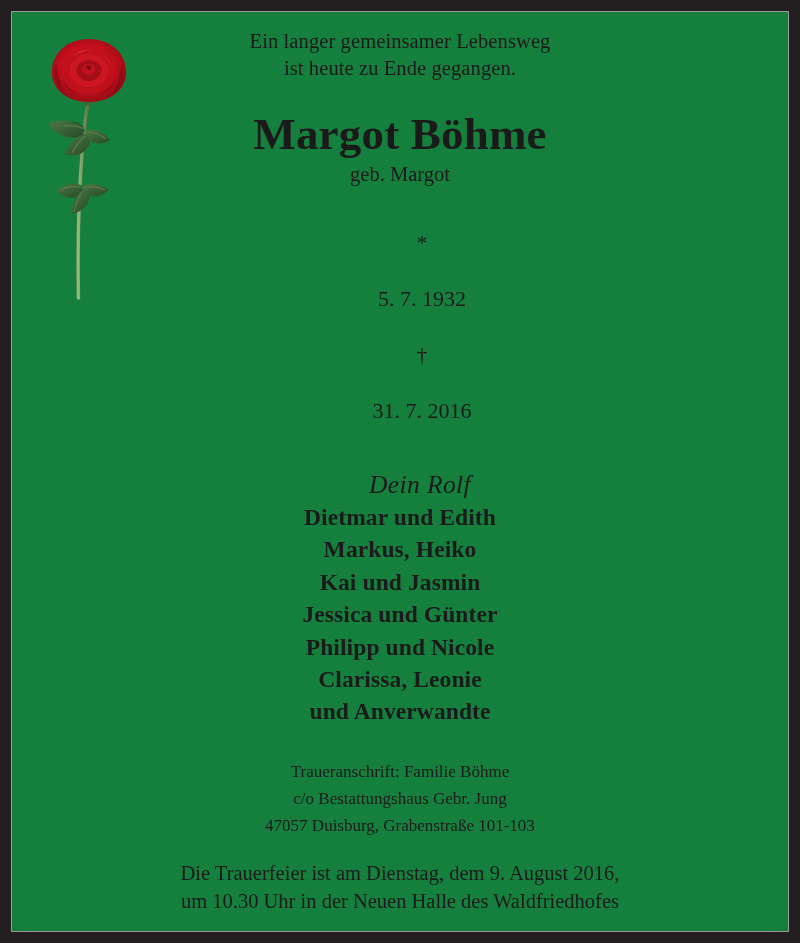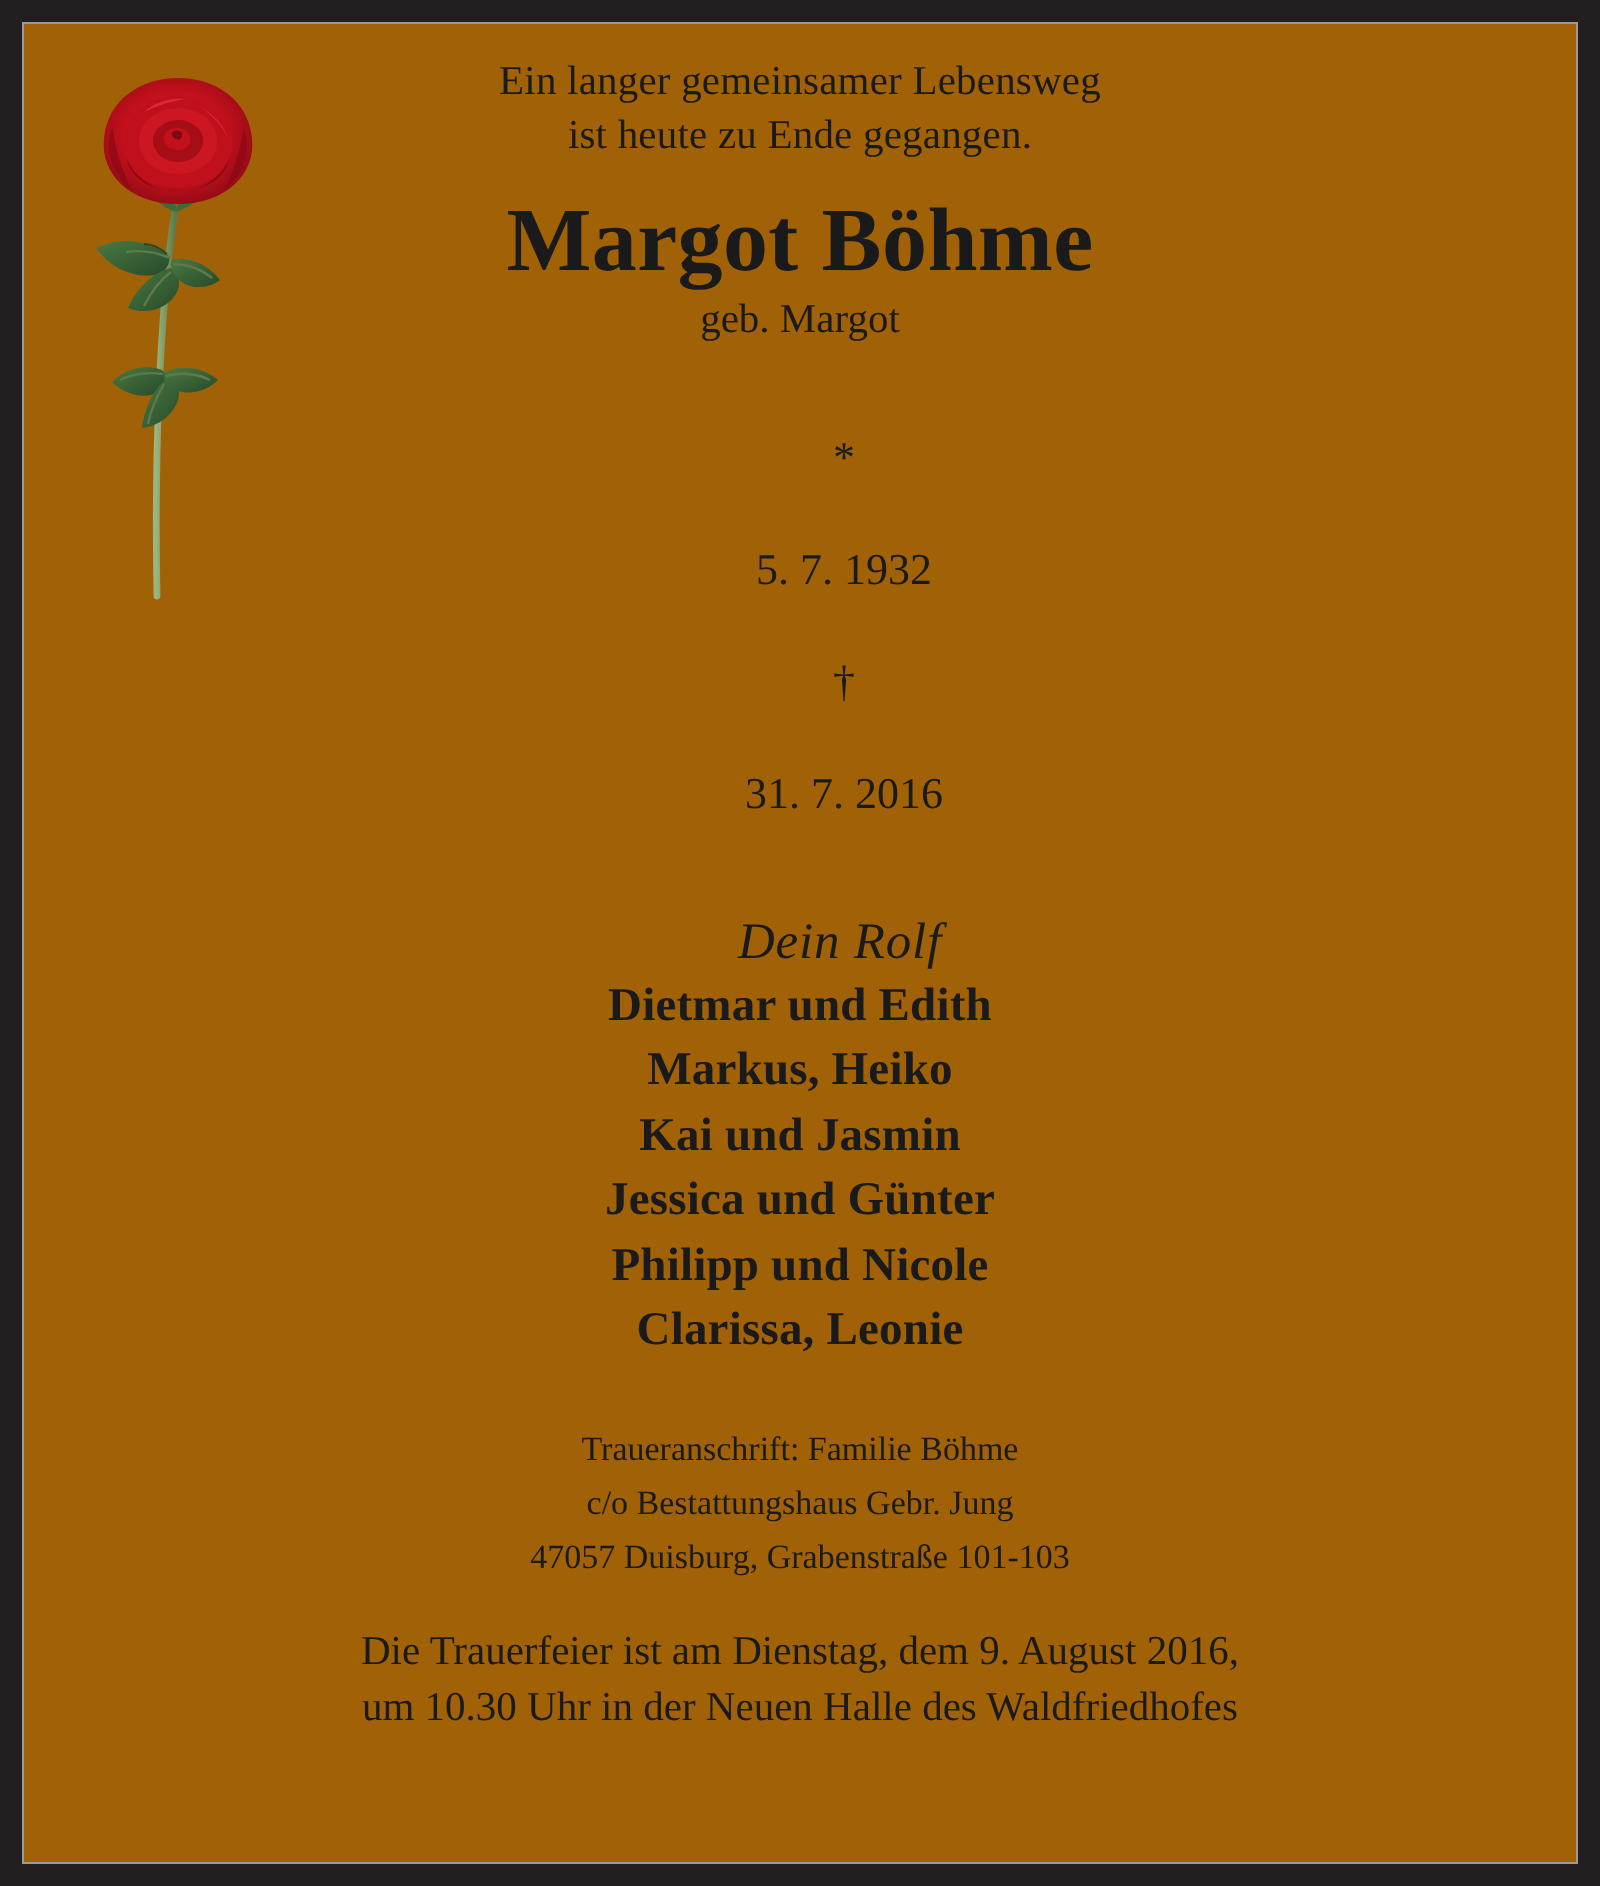"Ein langer gemeinsamer Lebensweg" #card-inner { background: #a16207 -> #15803d }
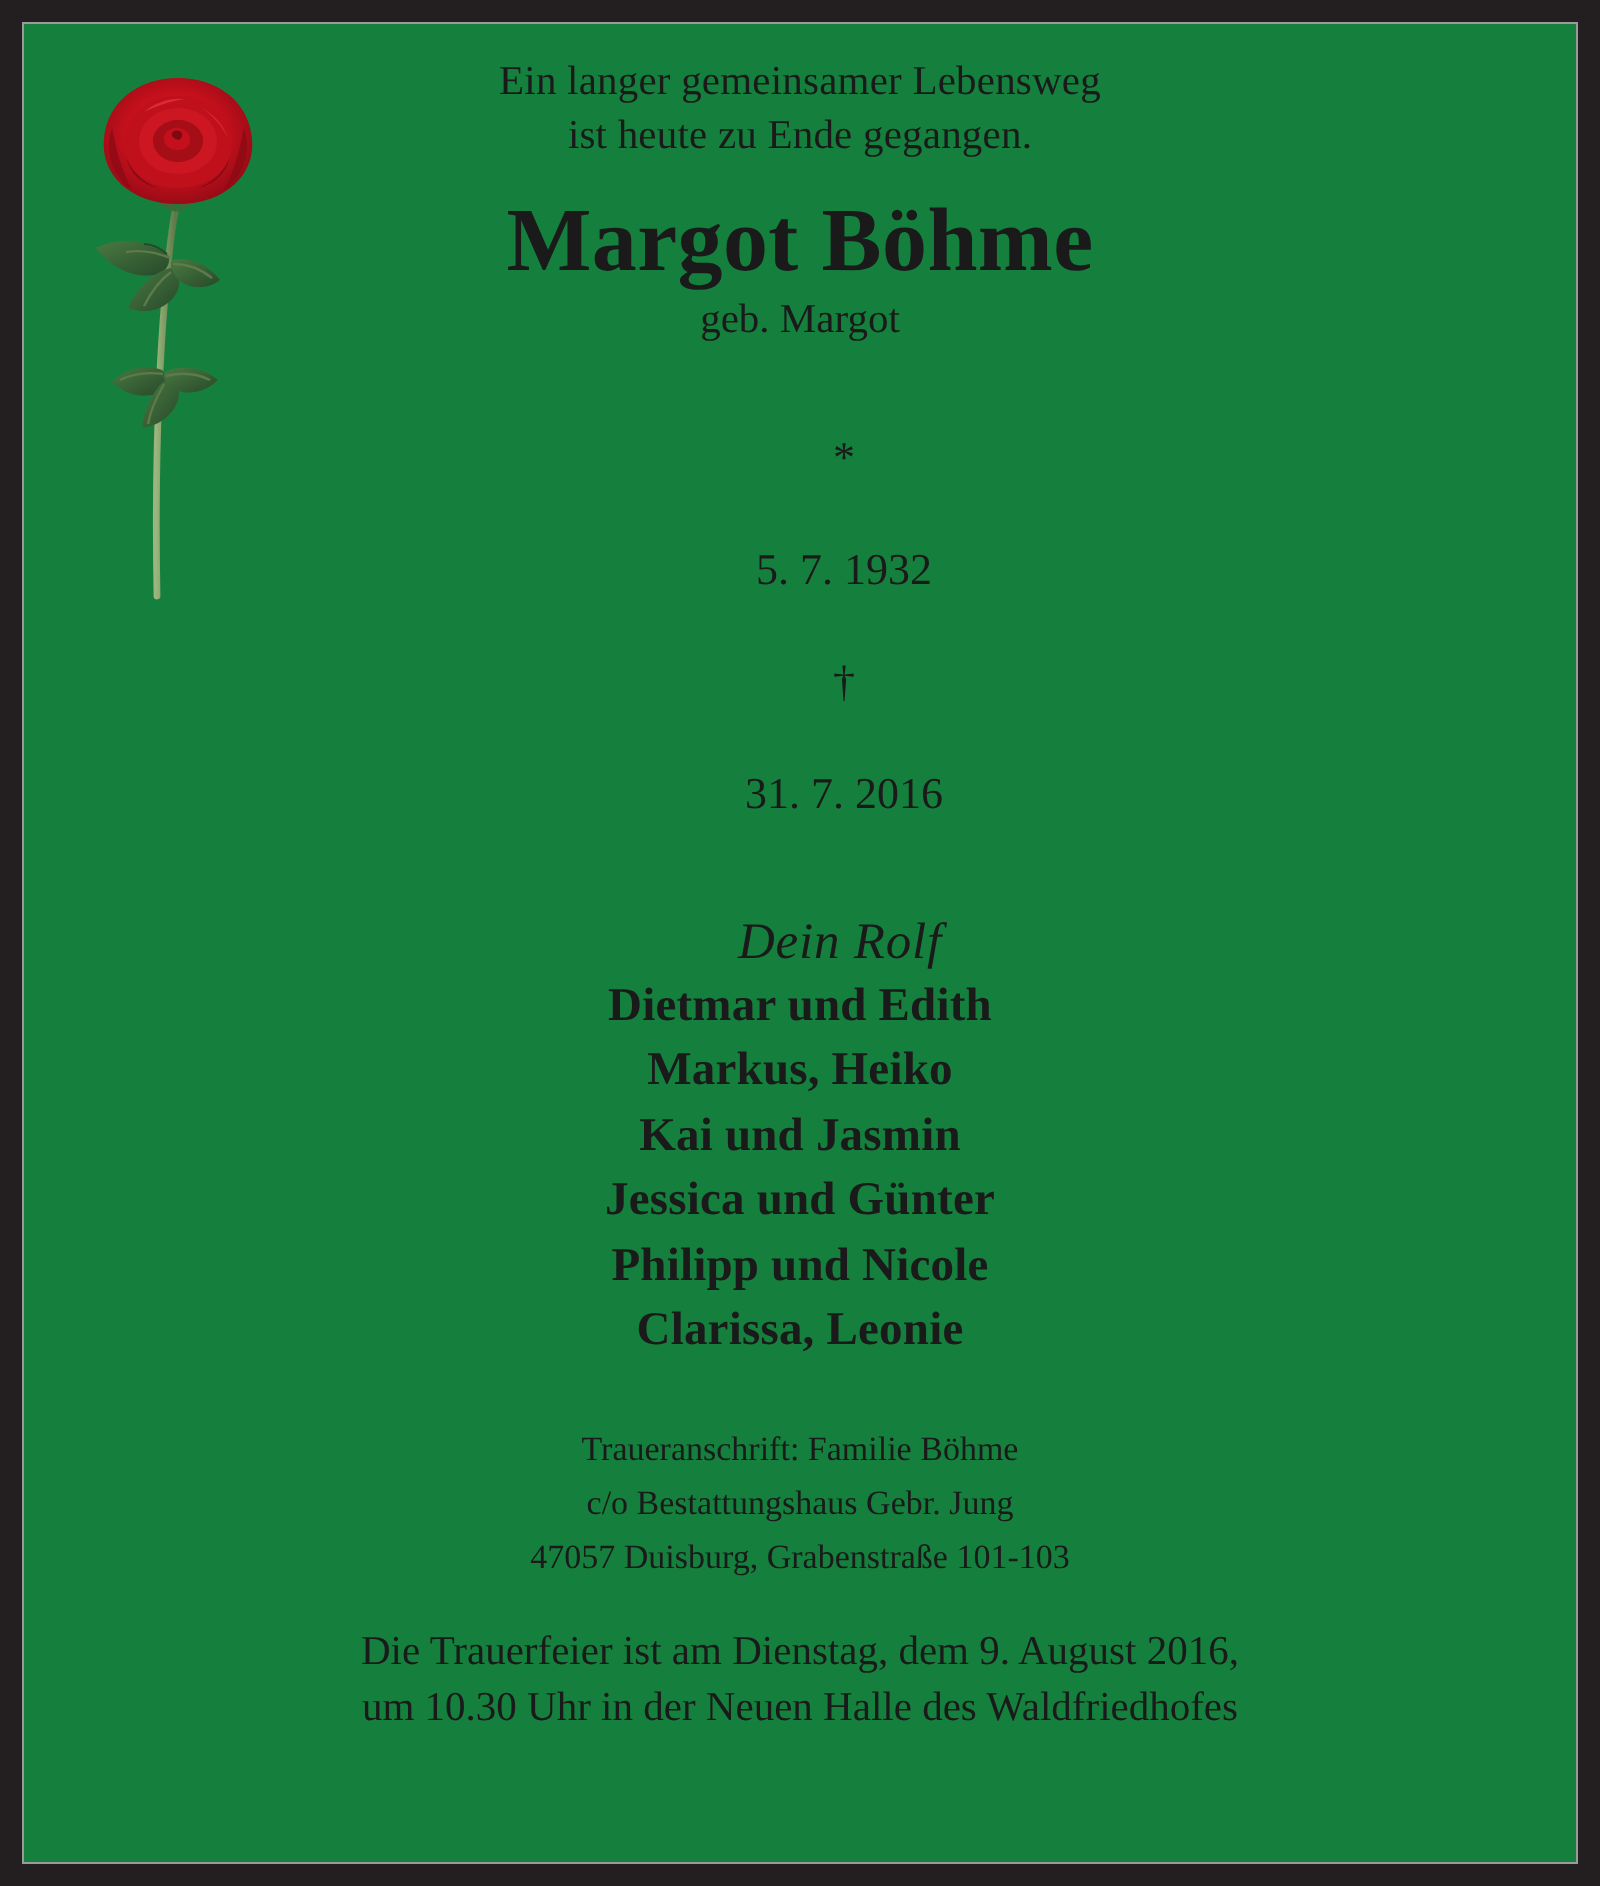"Margot Böhme" #deceased-name { margin-top: 12px -> 26px }
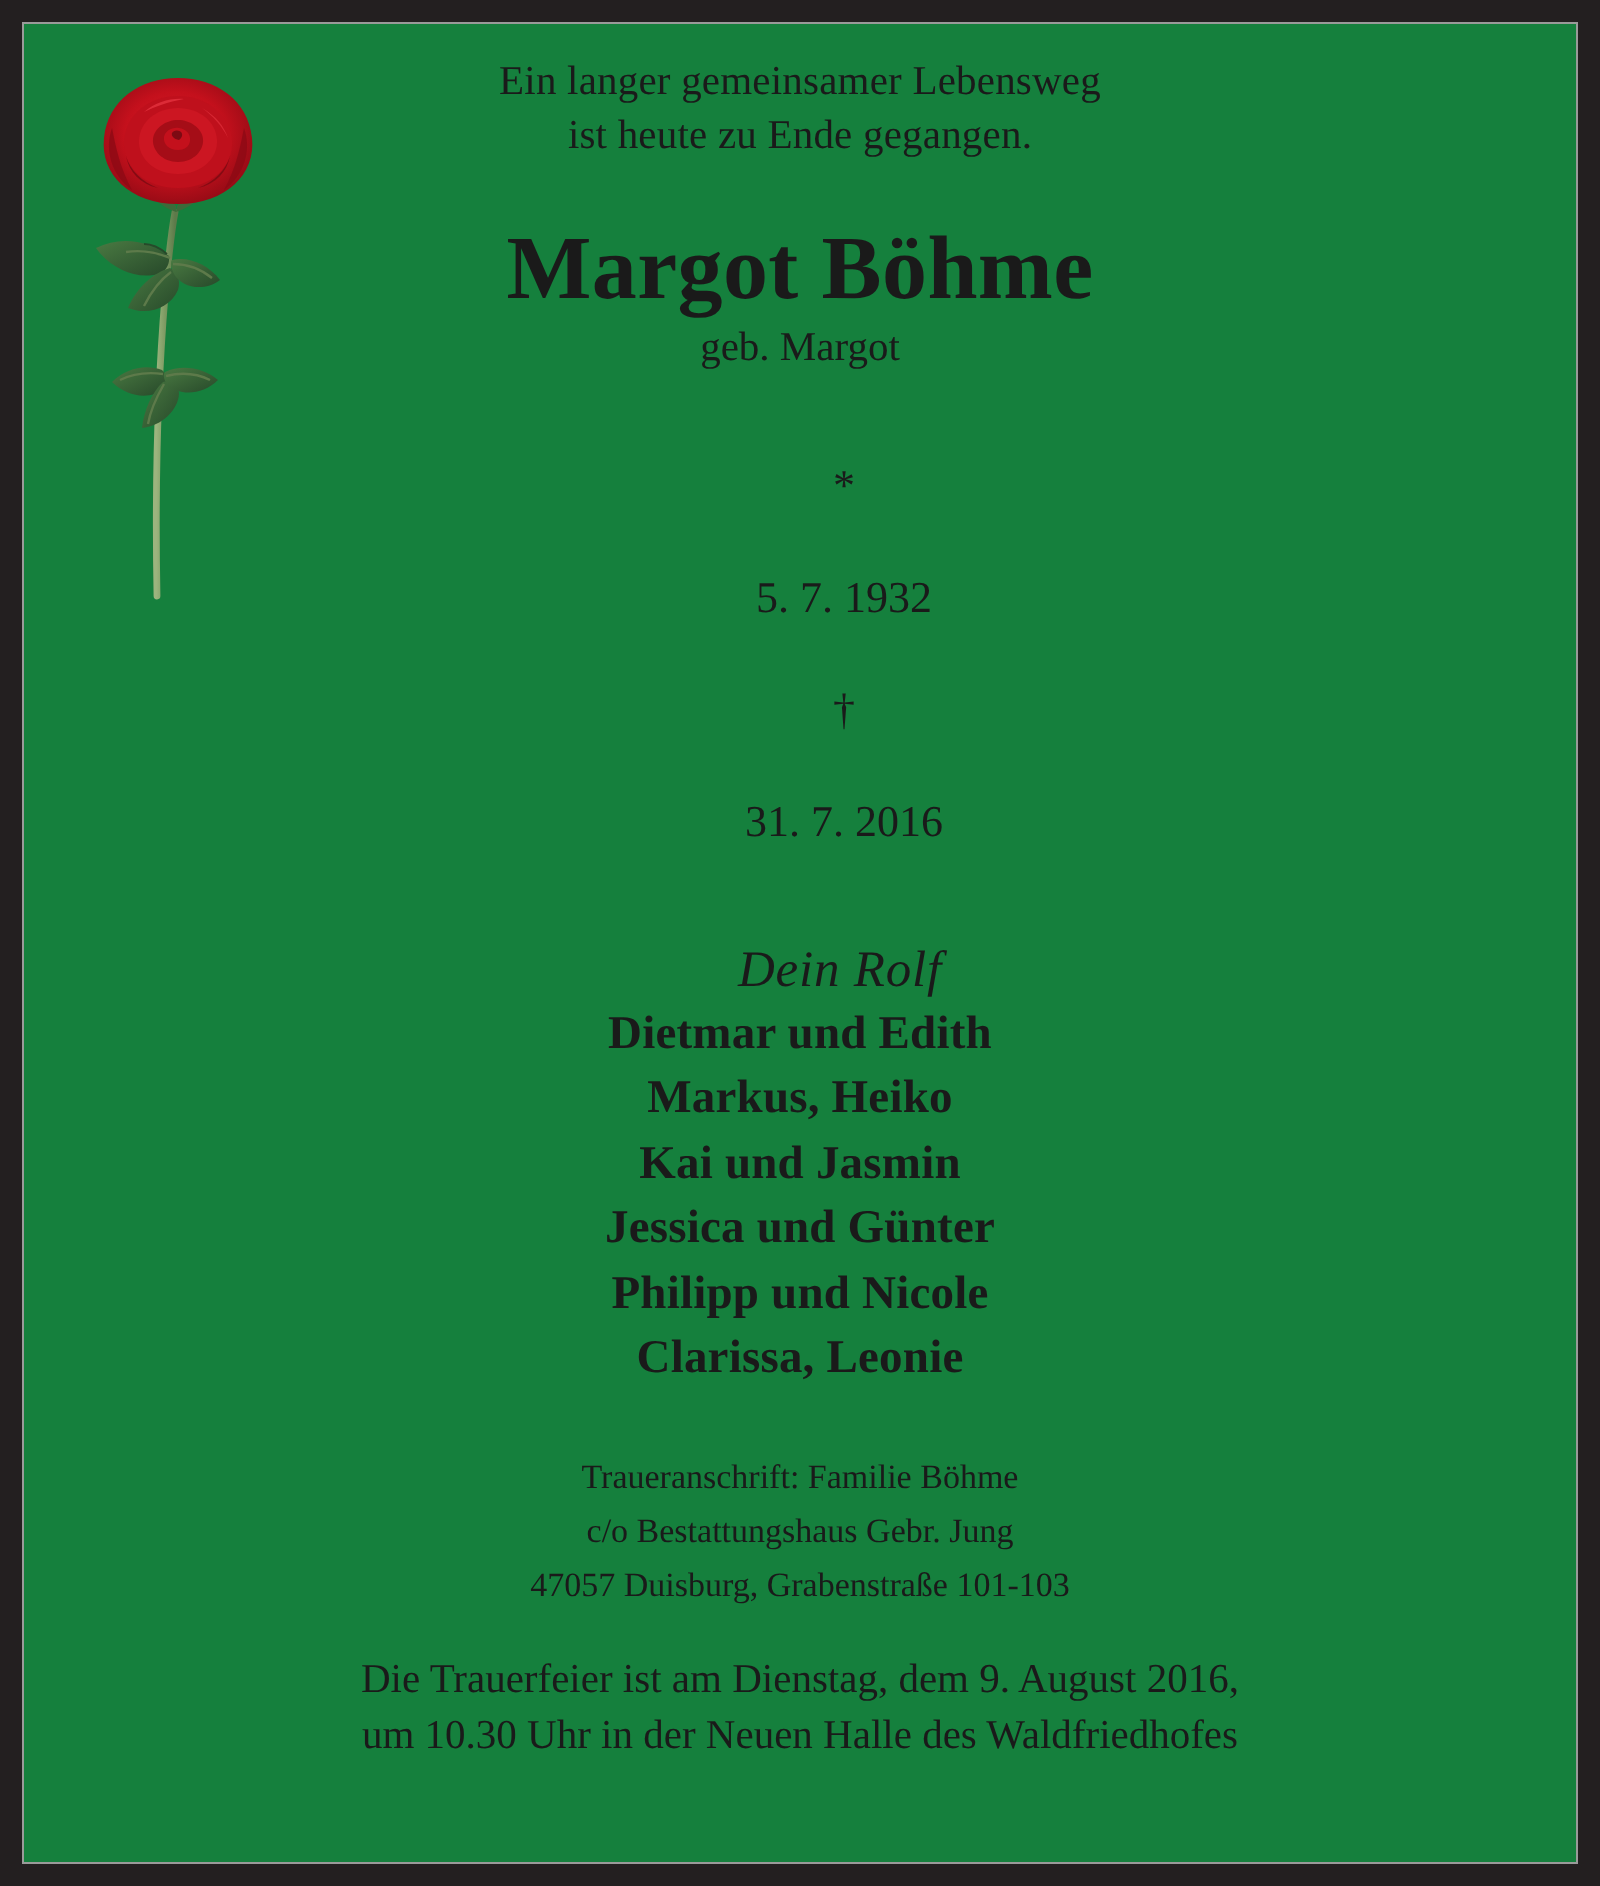"und Anverwandte" div.survivor-item { html: none -> <div>und Anverwandte</div> }
